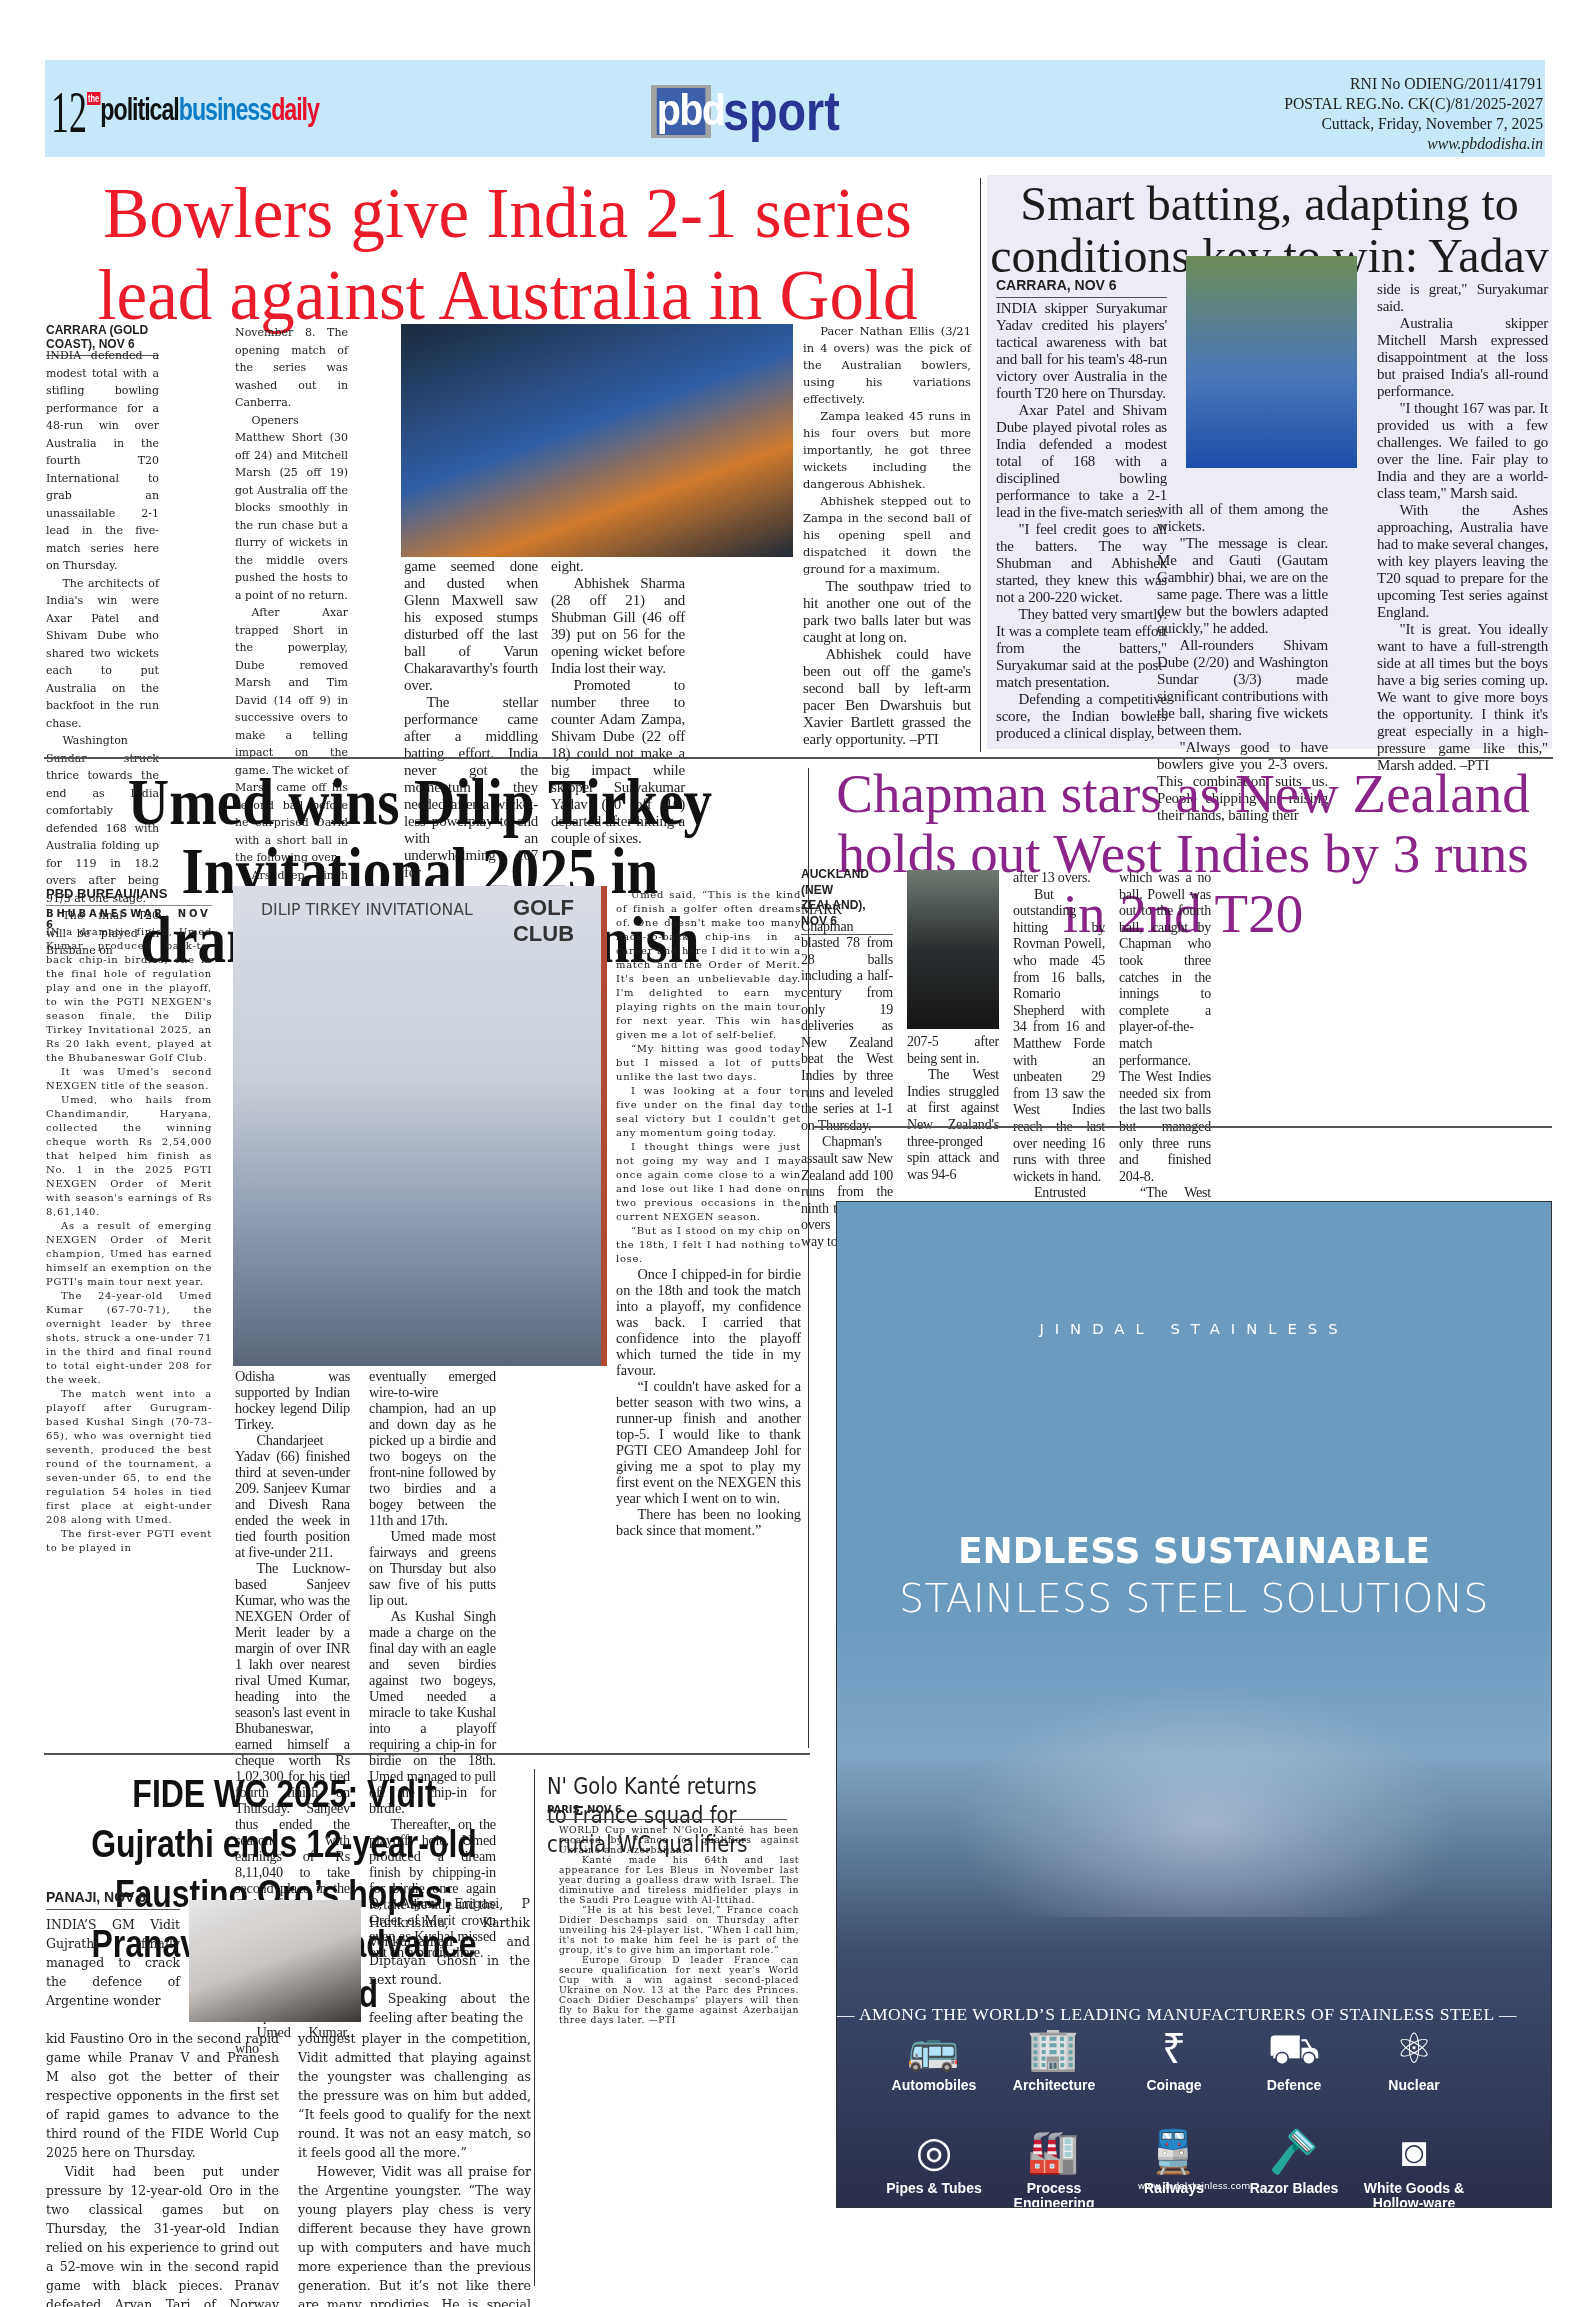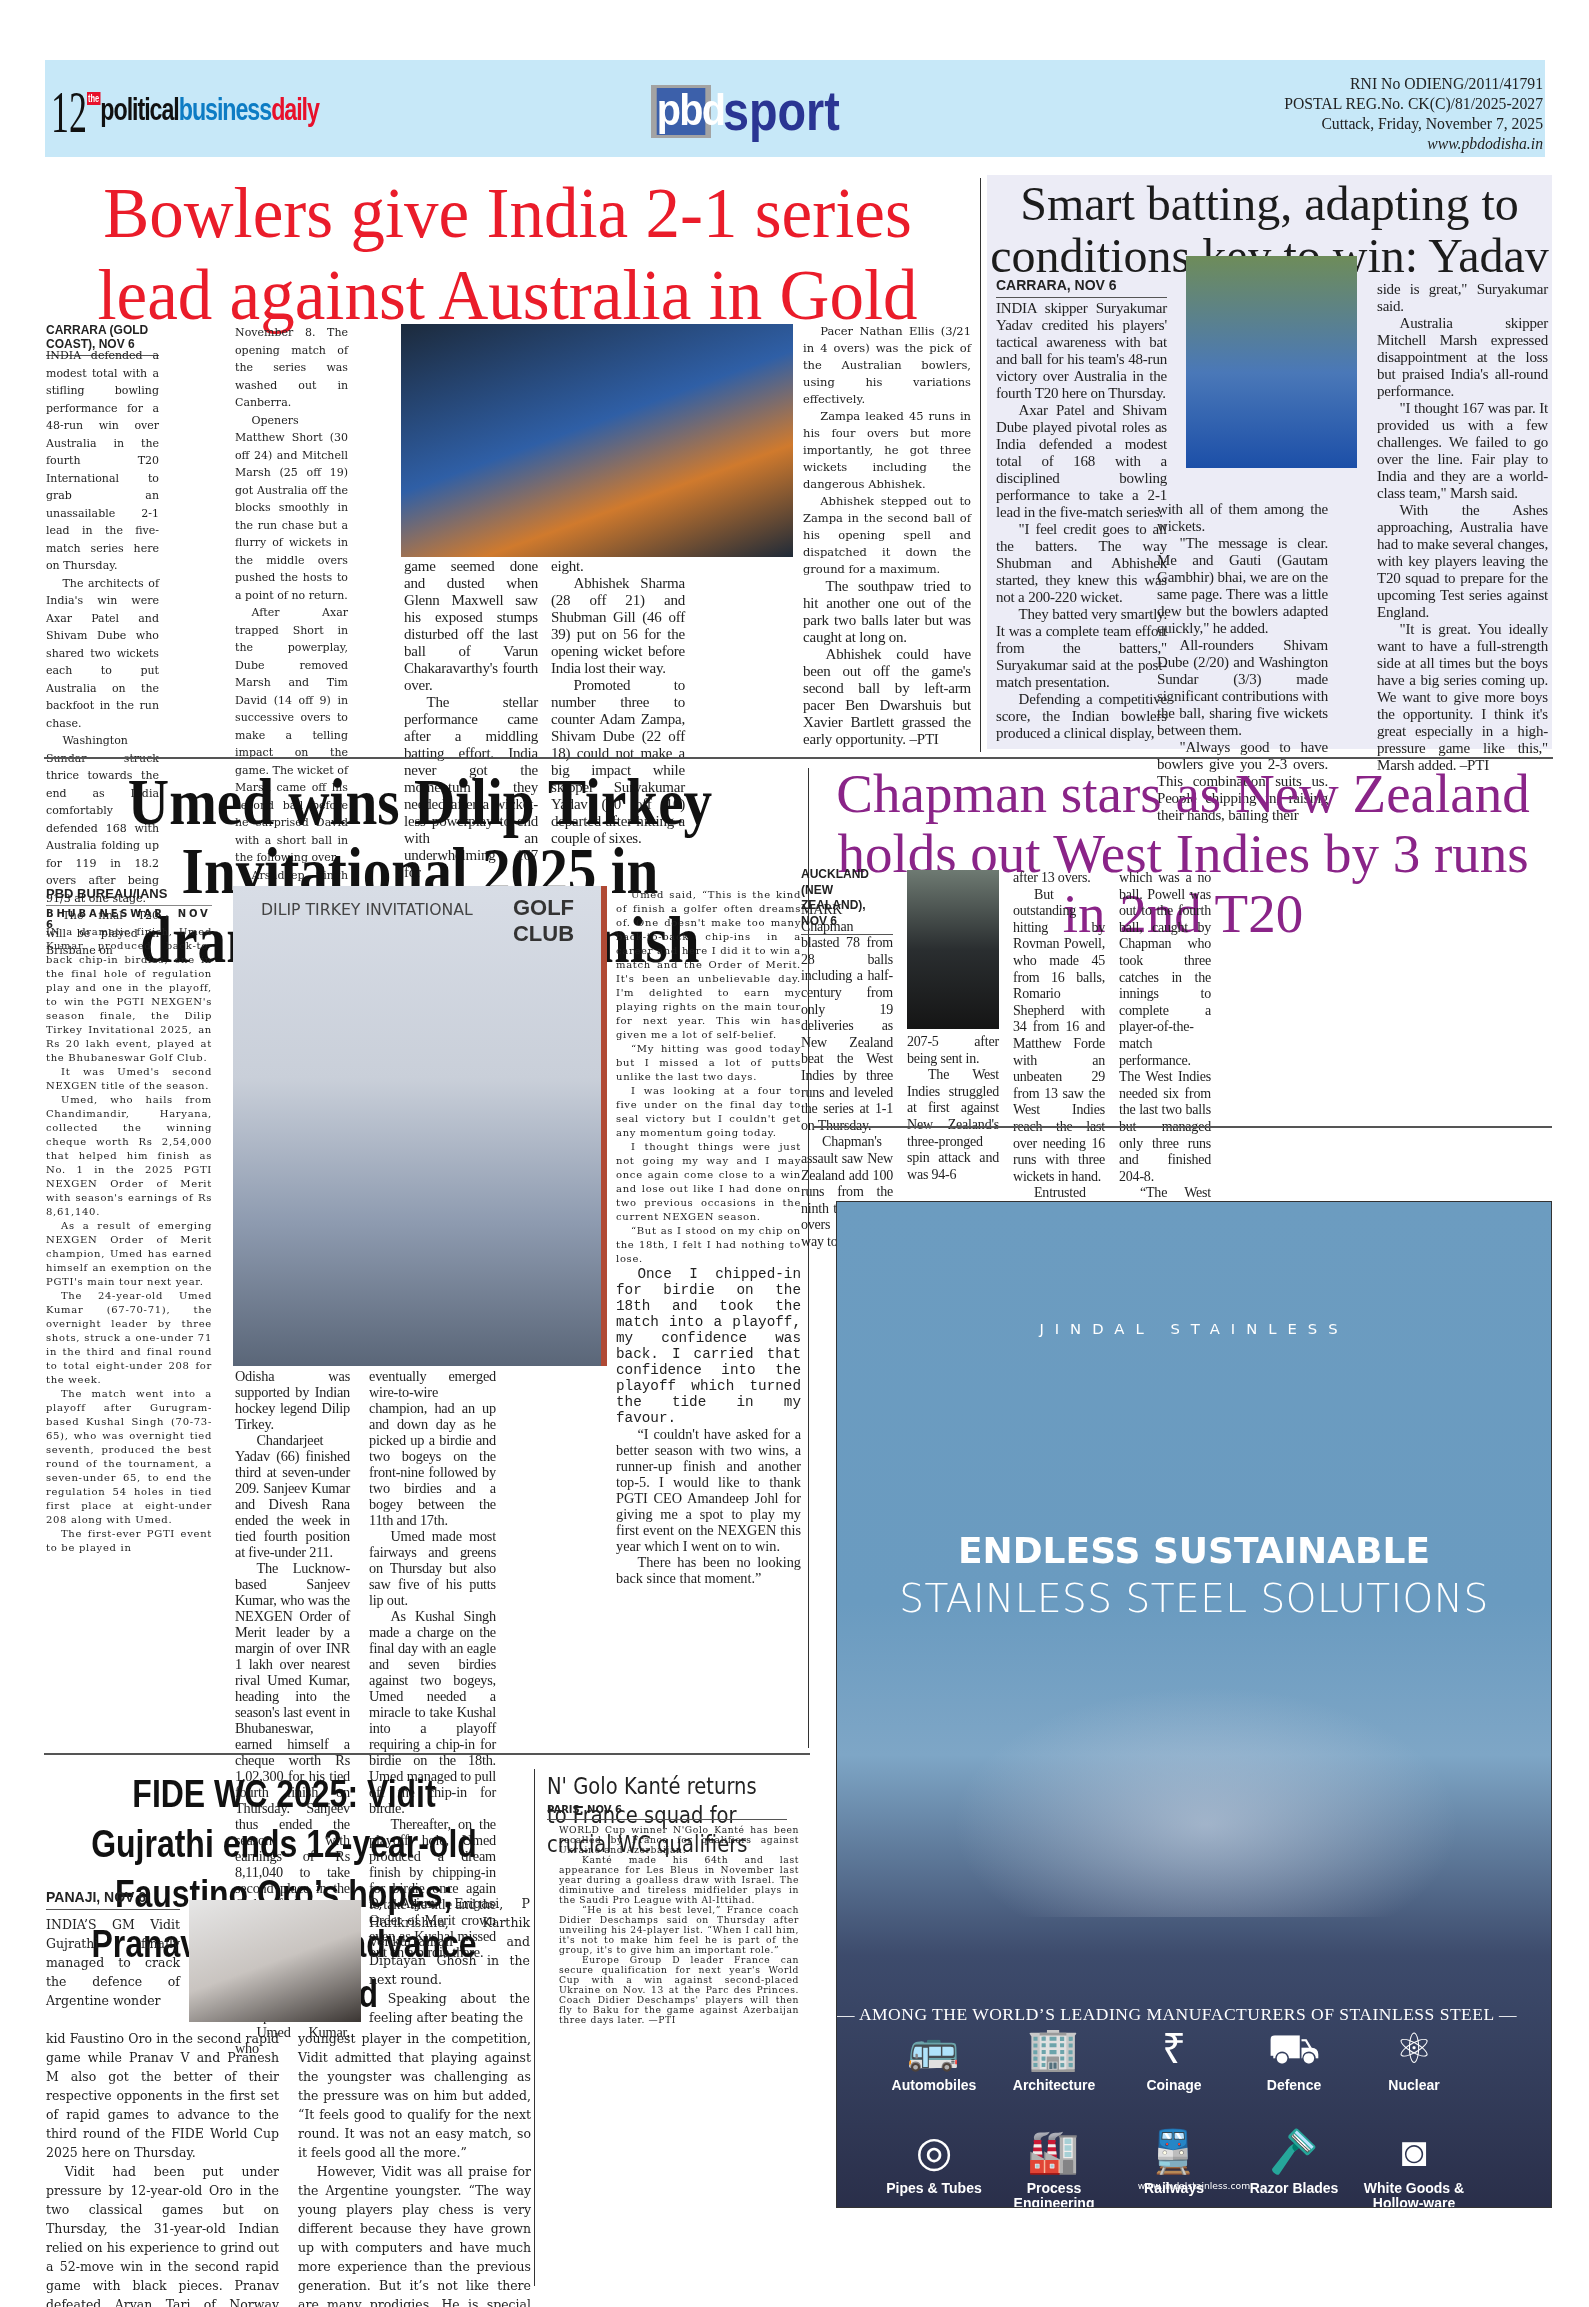"Once I chipped-in for birdie" p.cond { font-family: Liberation Mono, monospace -> none }
